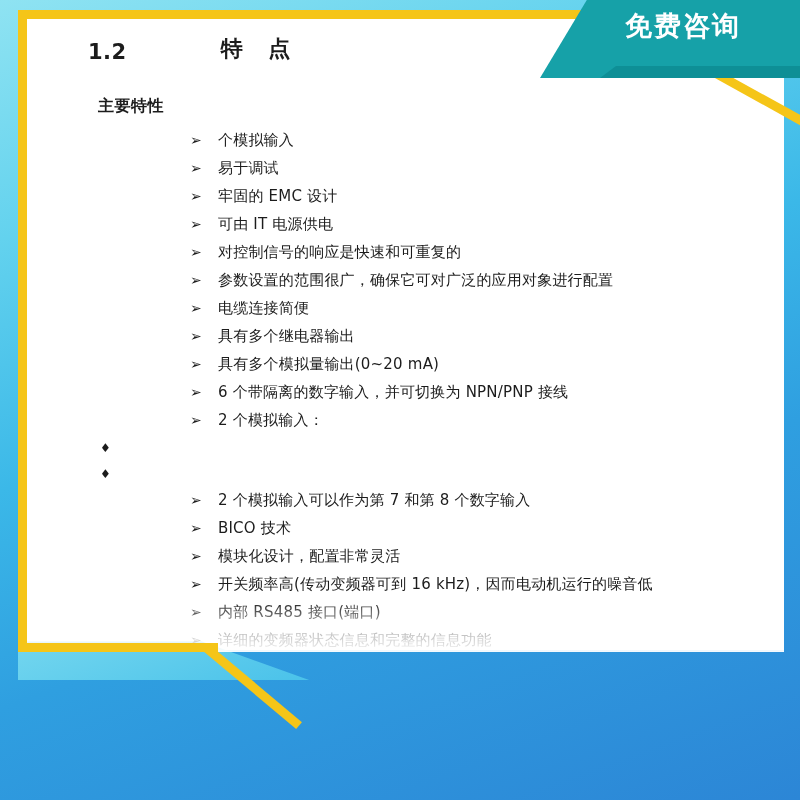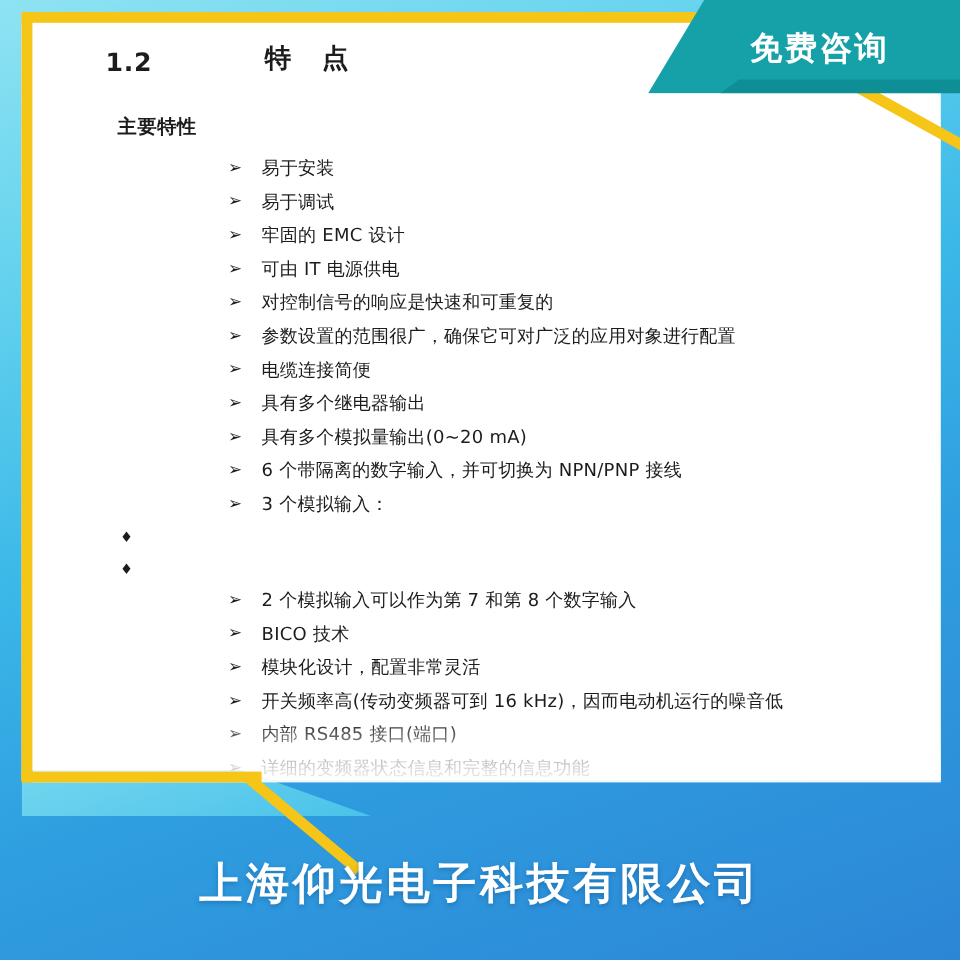"免费咨询" .banner-text { top: 22px -> 8px }
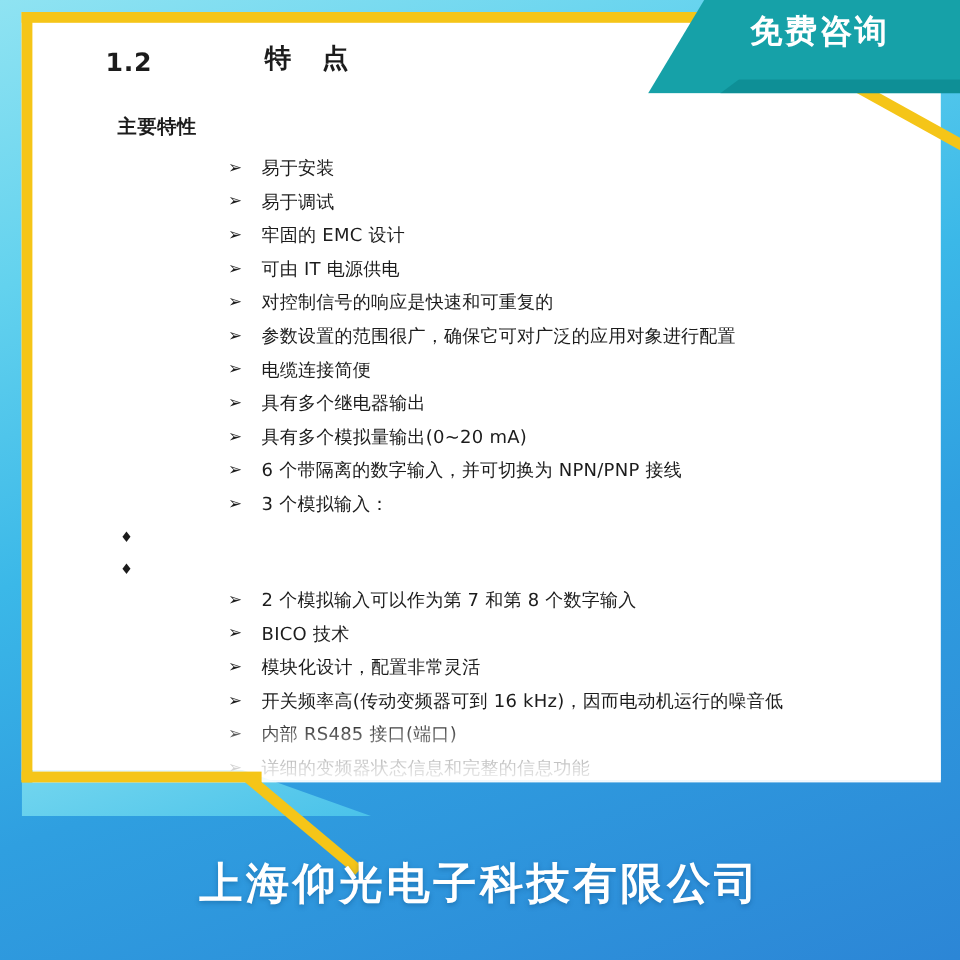"易于安装" span.txt { text: 易于安装 -> 个模拟输入 }
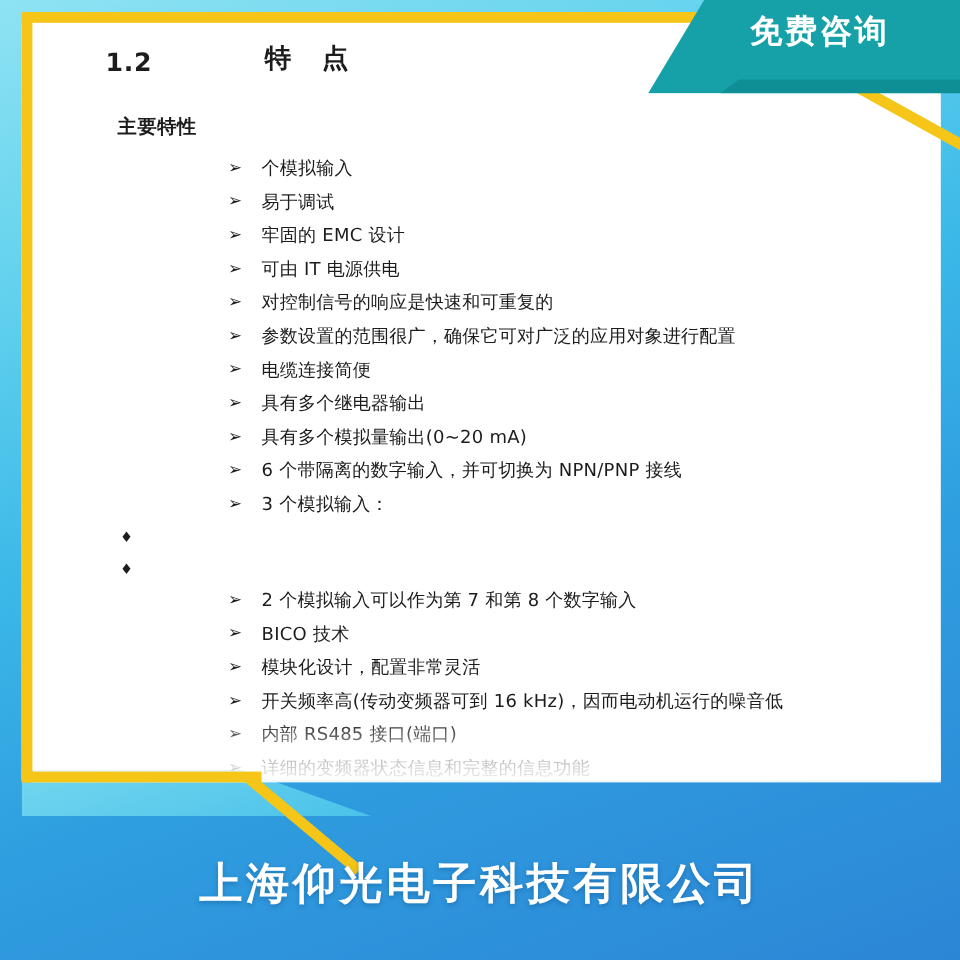"3 个模拟输入：" span.txt { text: 3 -> 2 }
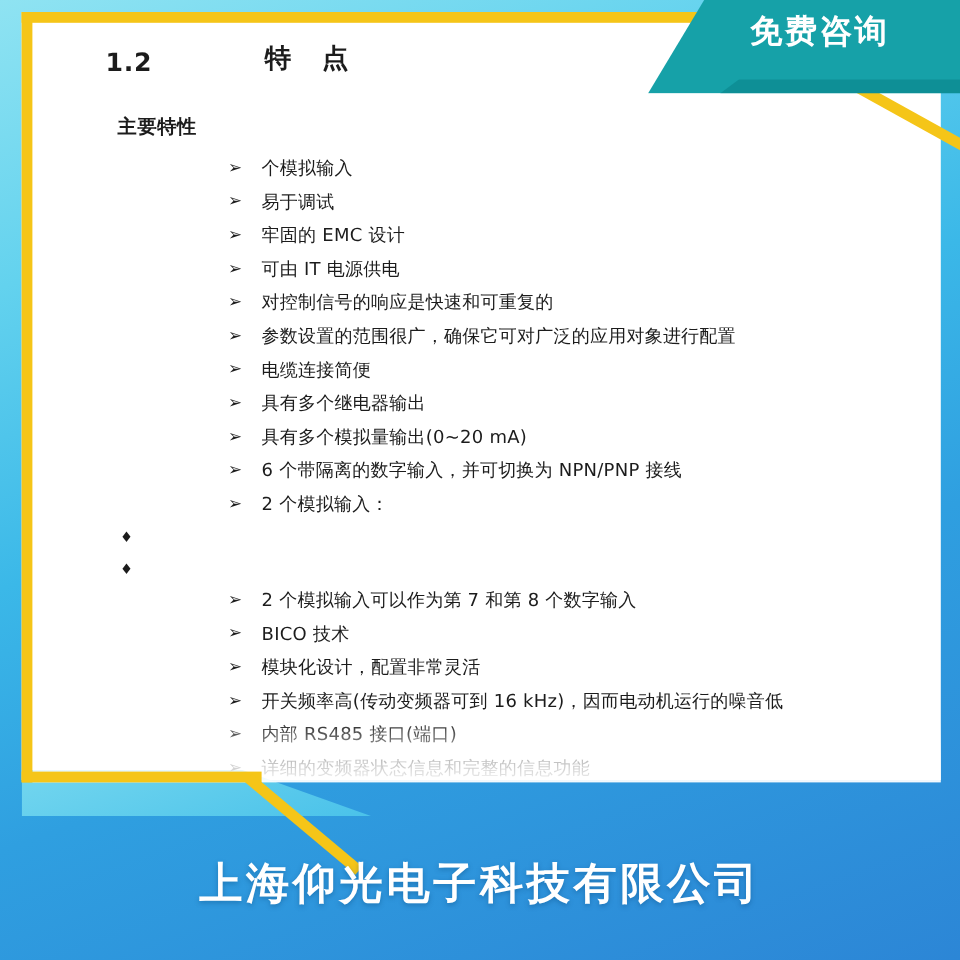"上海仰光电子科技有限公司" div.company { html: <div>上海仰光电子科技有限公司</div> -> none }
